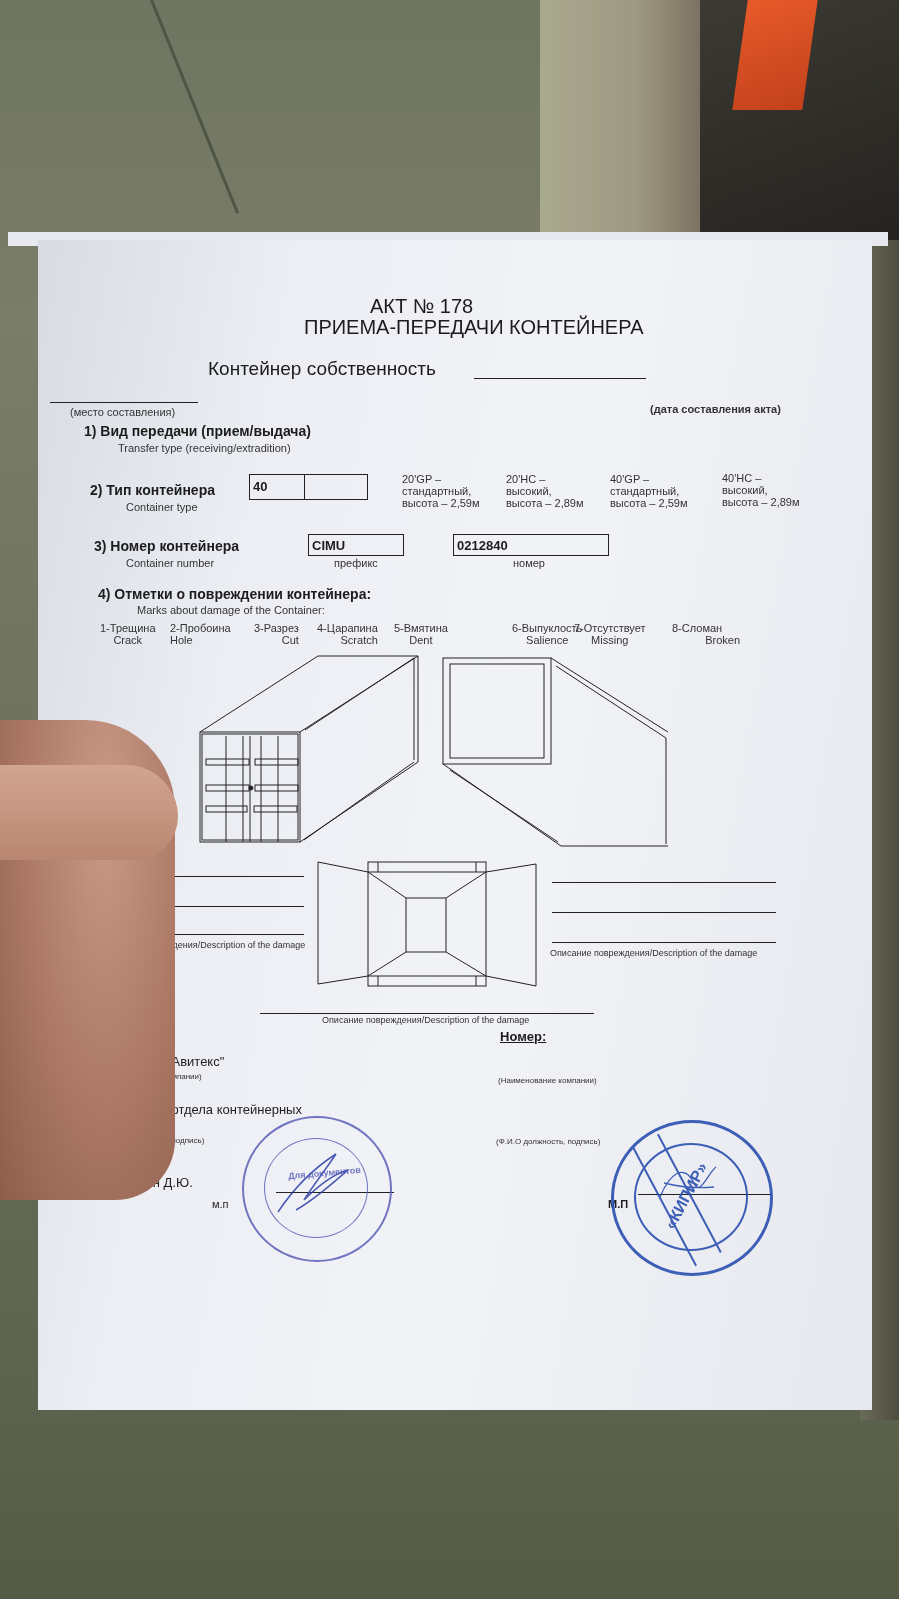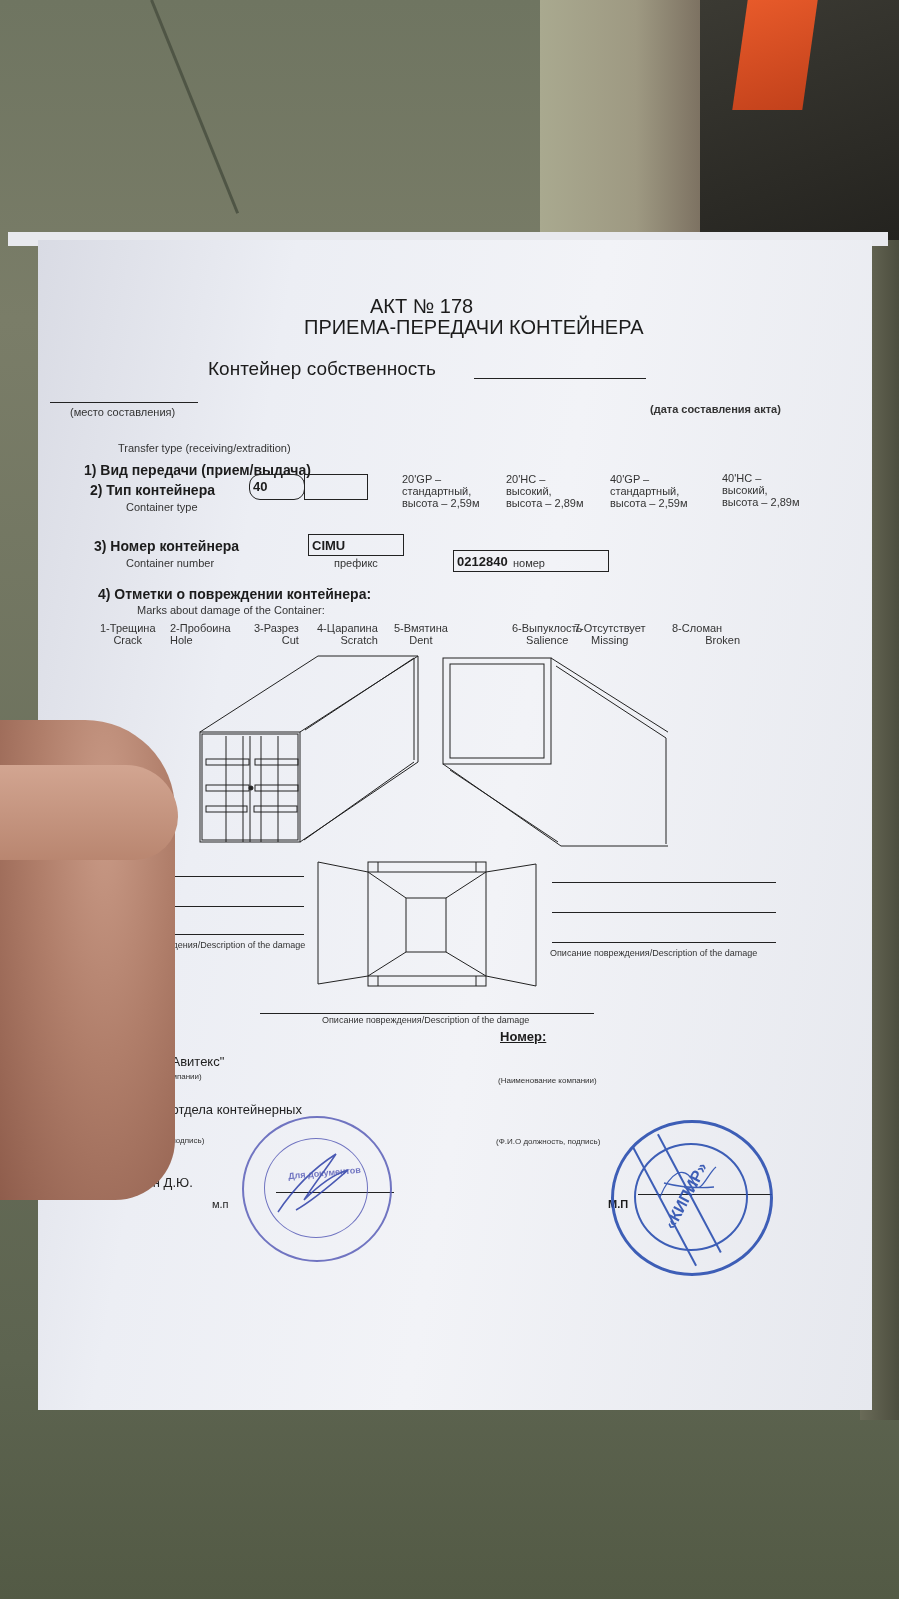"1) Вид передачи (прием/выдача)" div.abs { margin-top: 39px -> none }
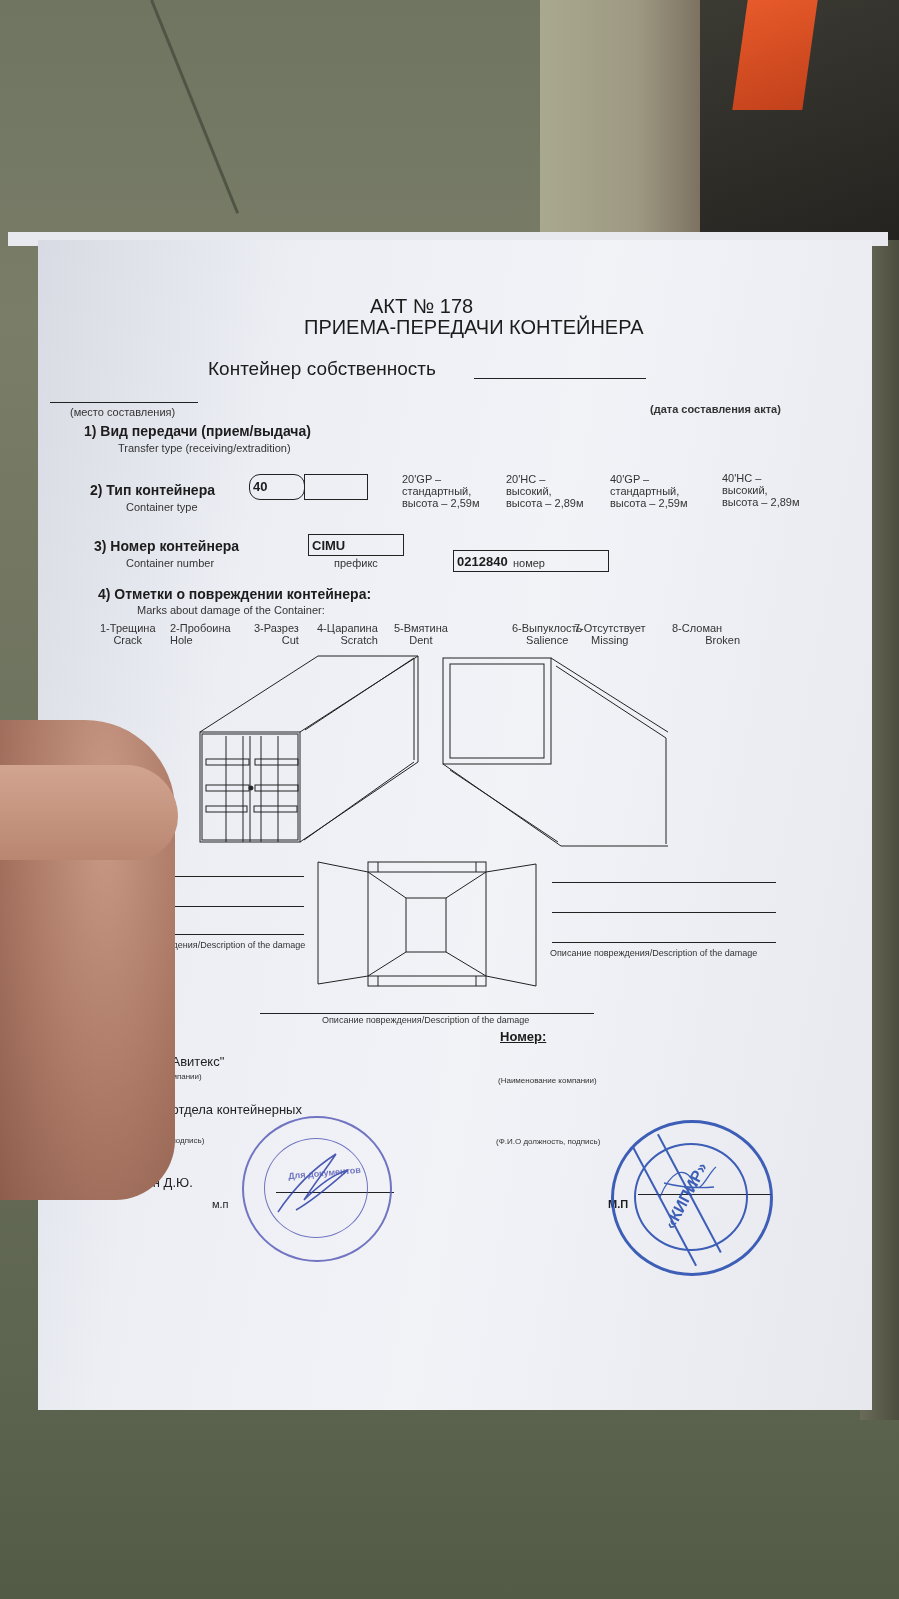"40" div.box { border-radius: 11px -> none }
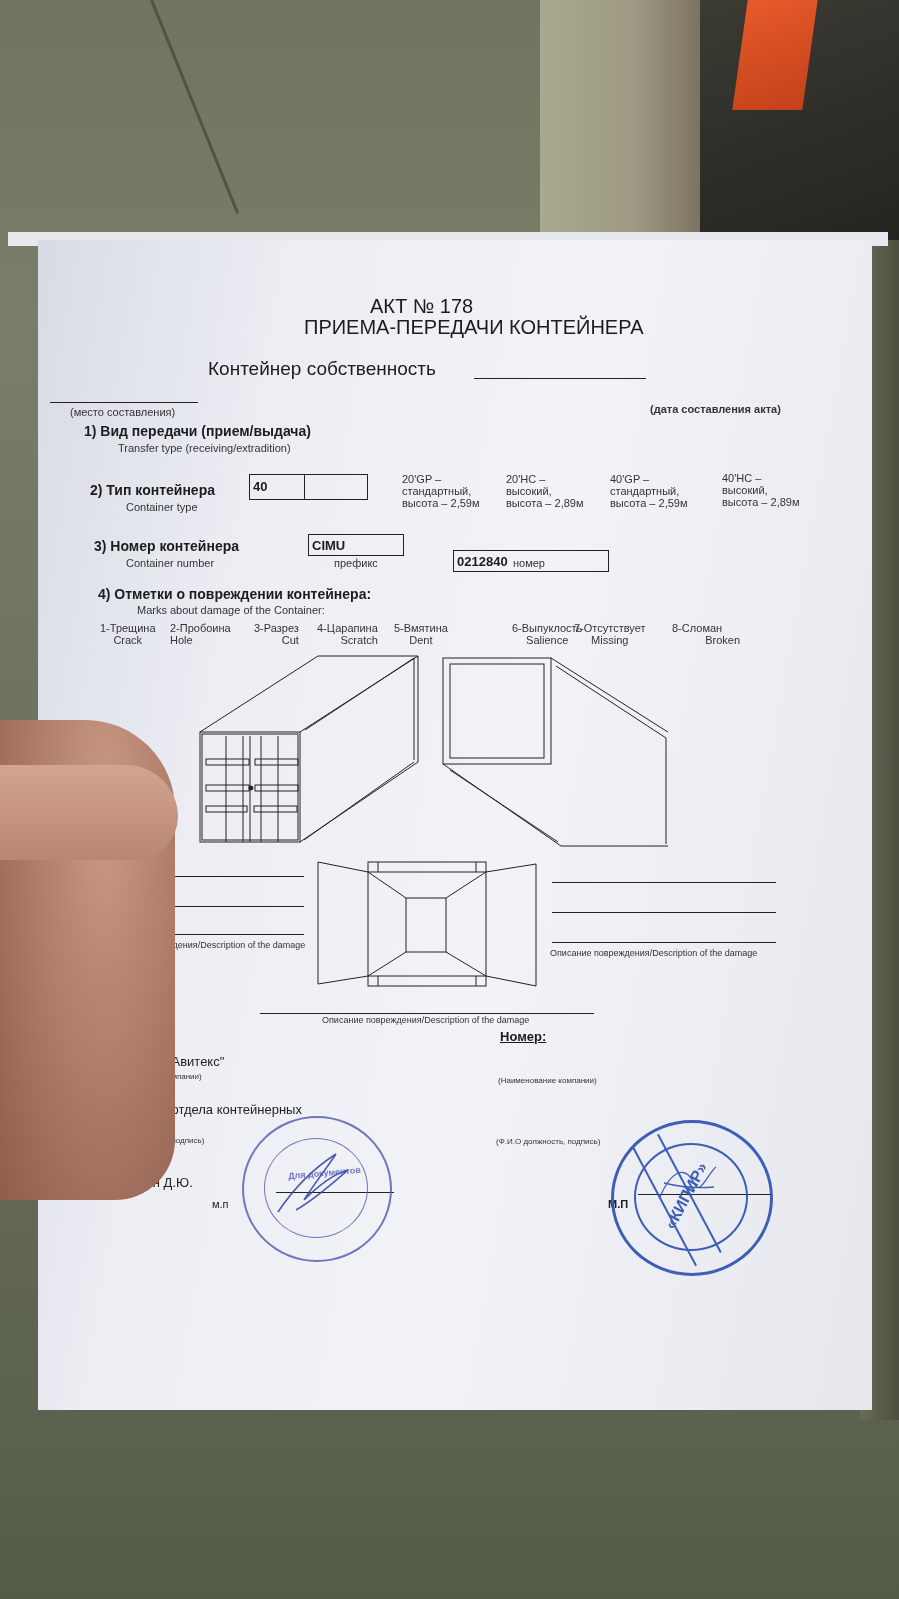"0212840" div.box { margin-top: 16px -> none }
